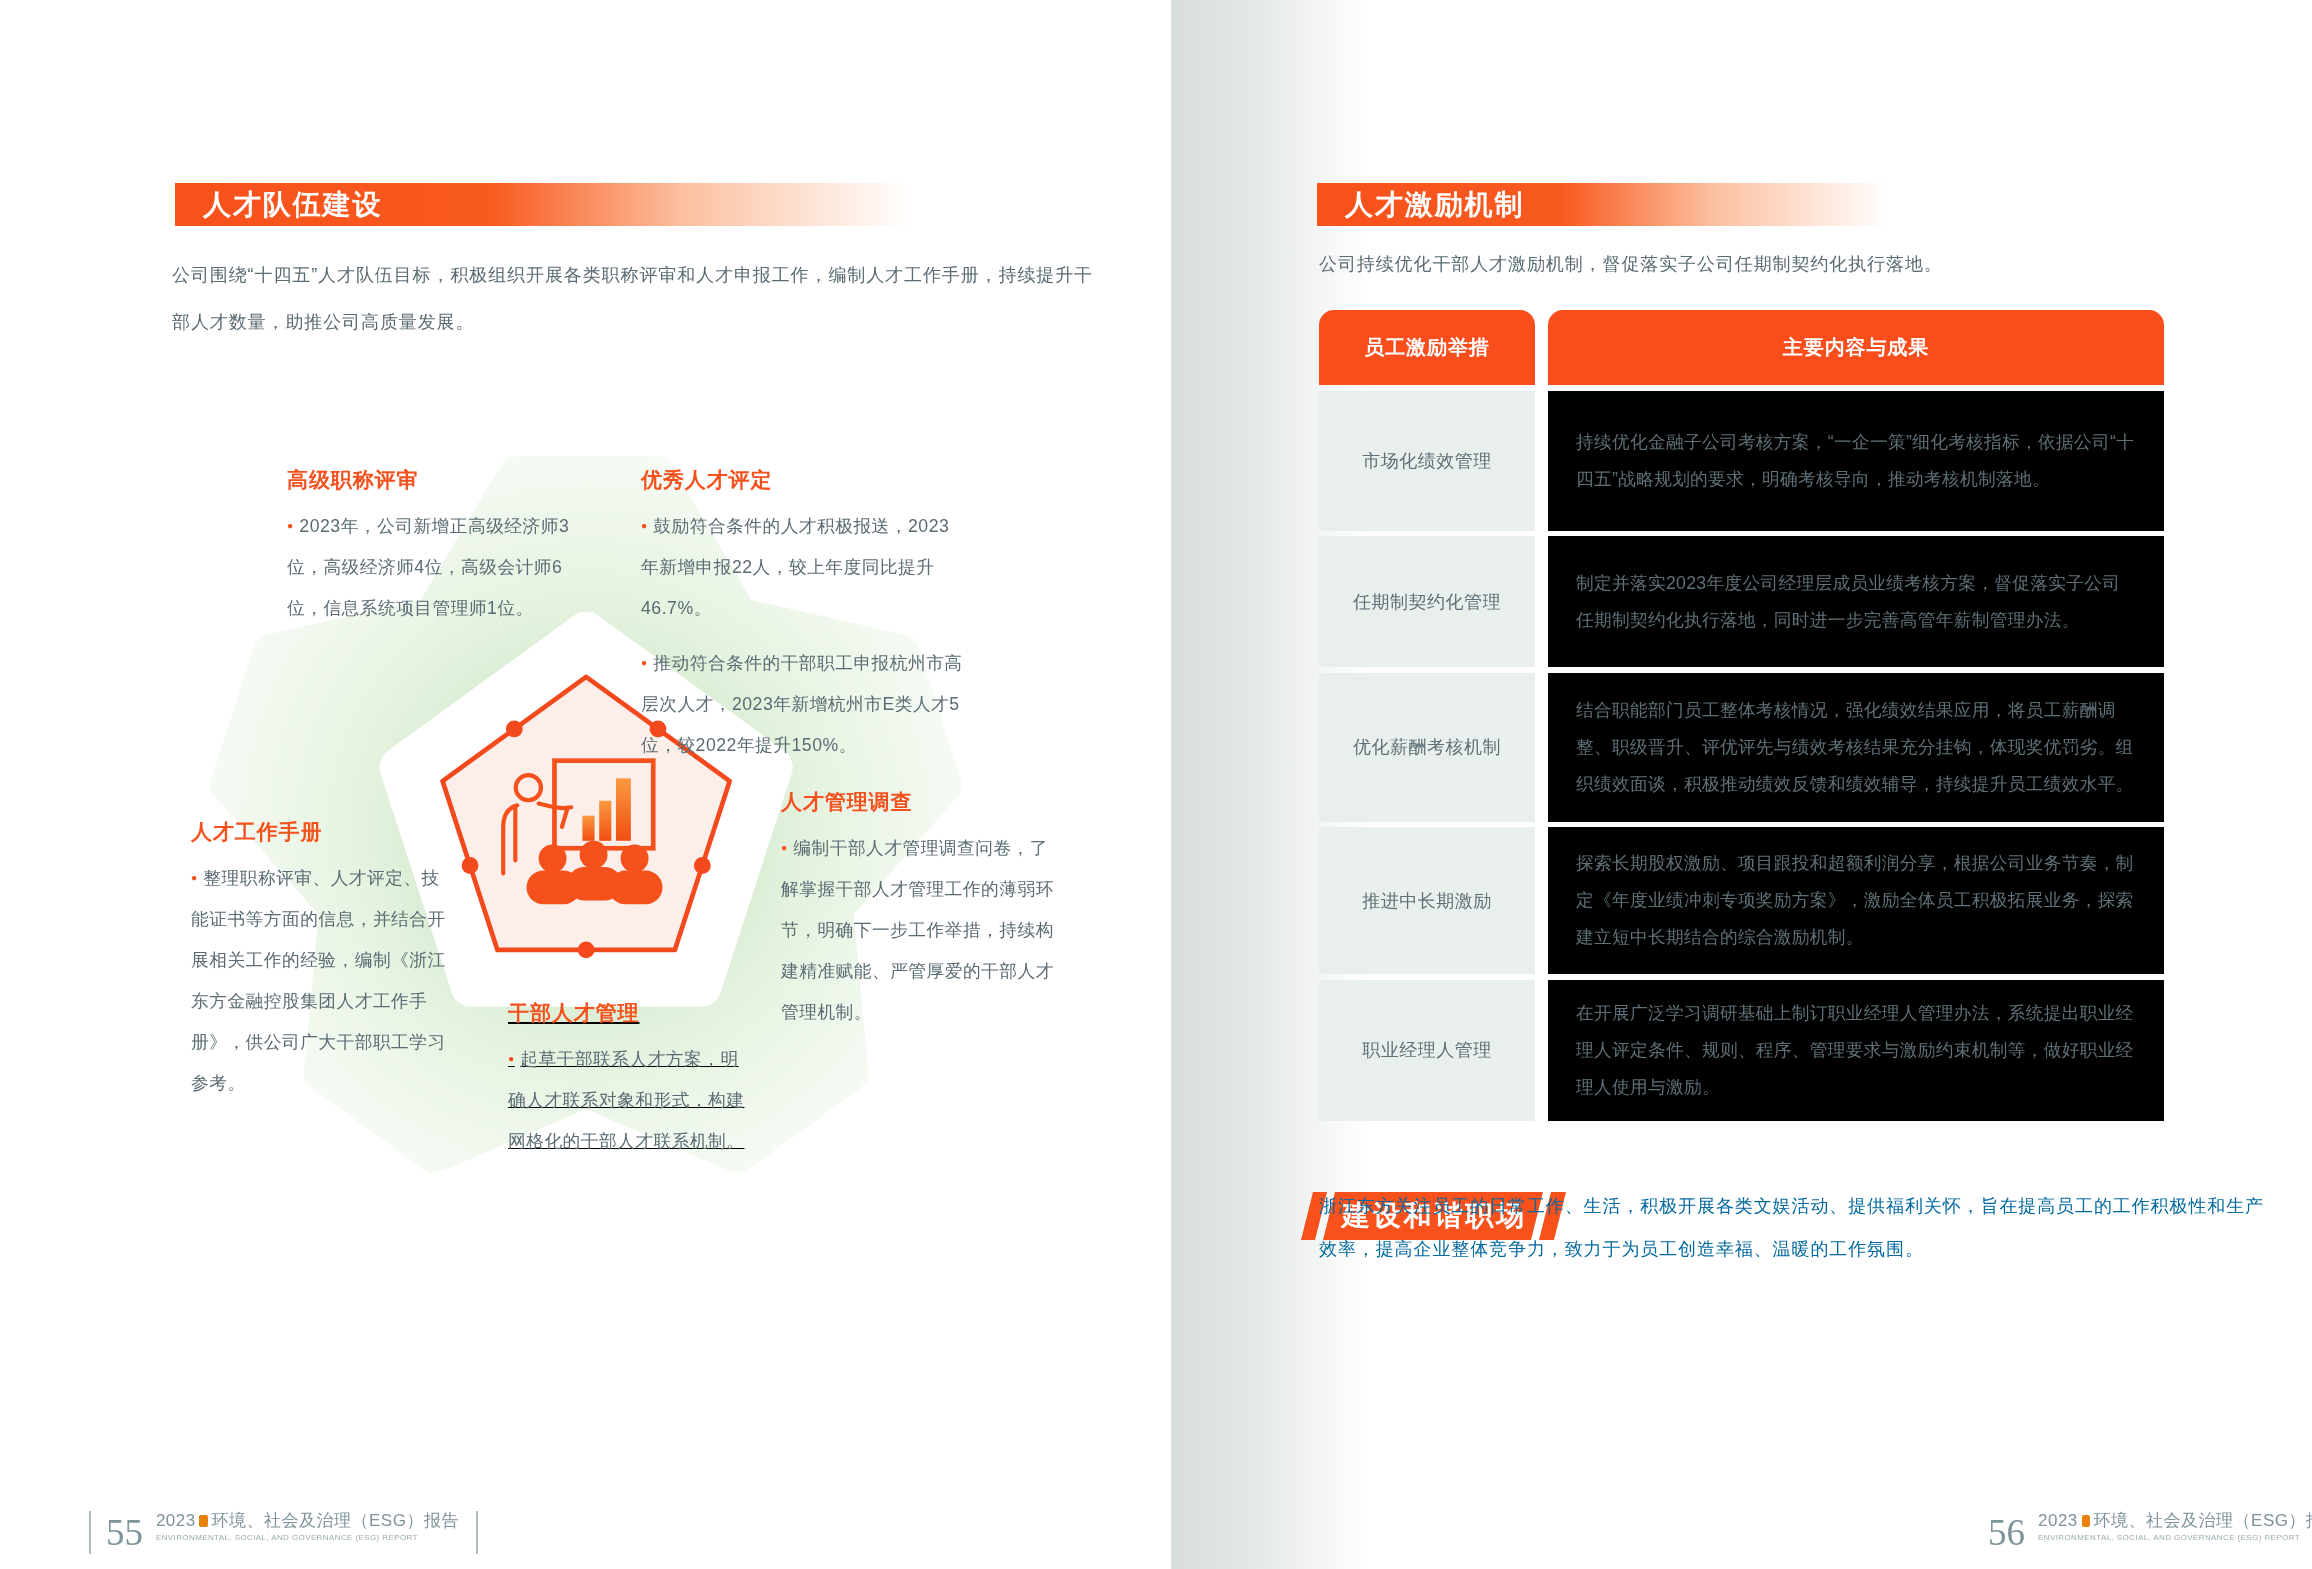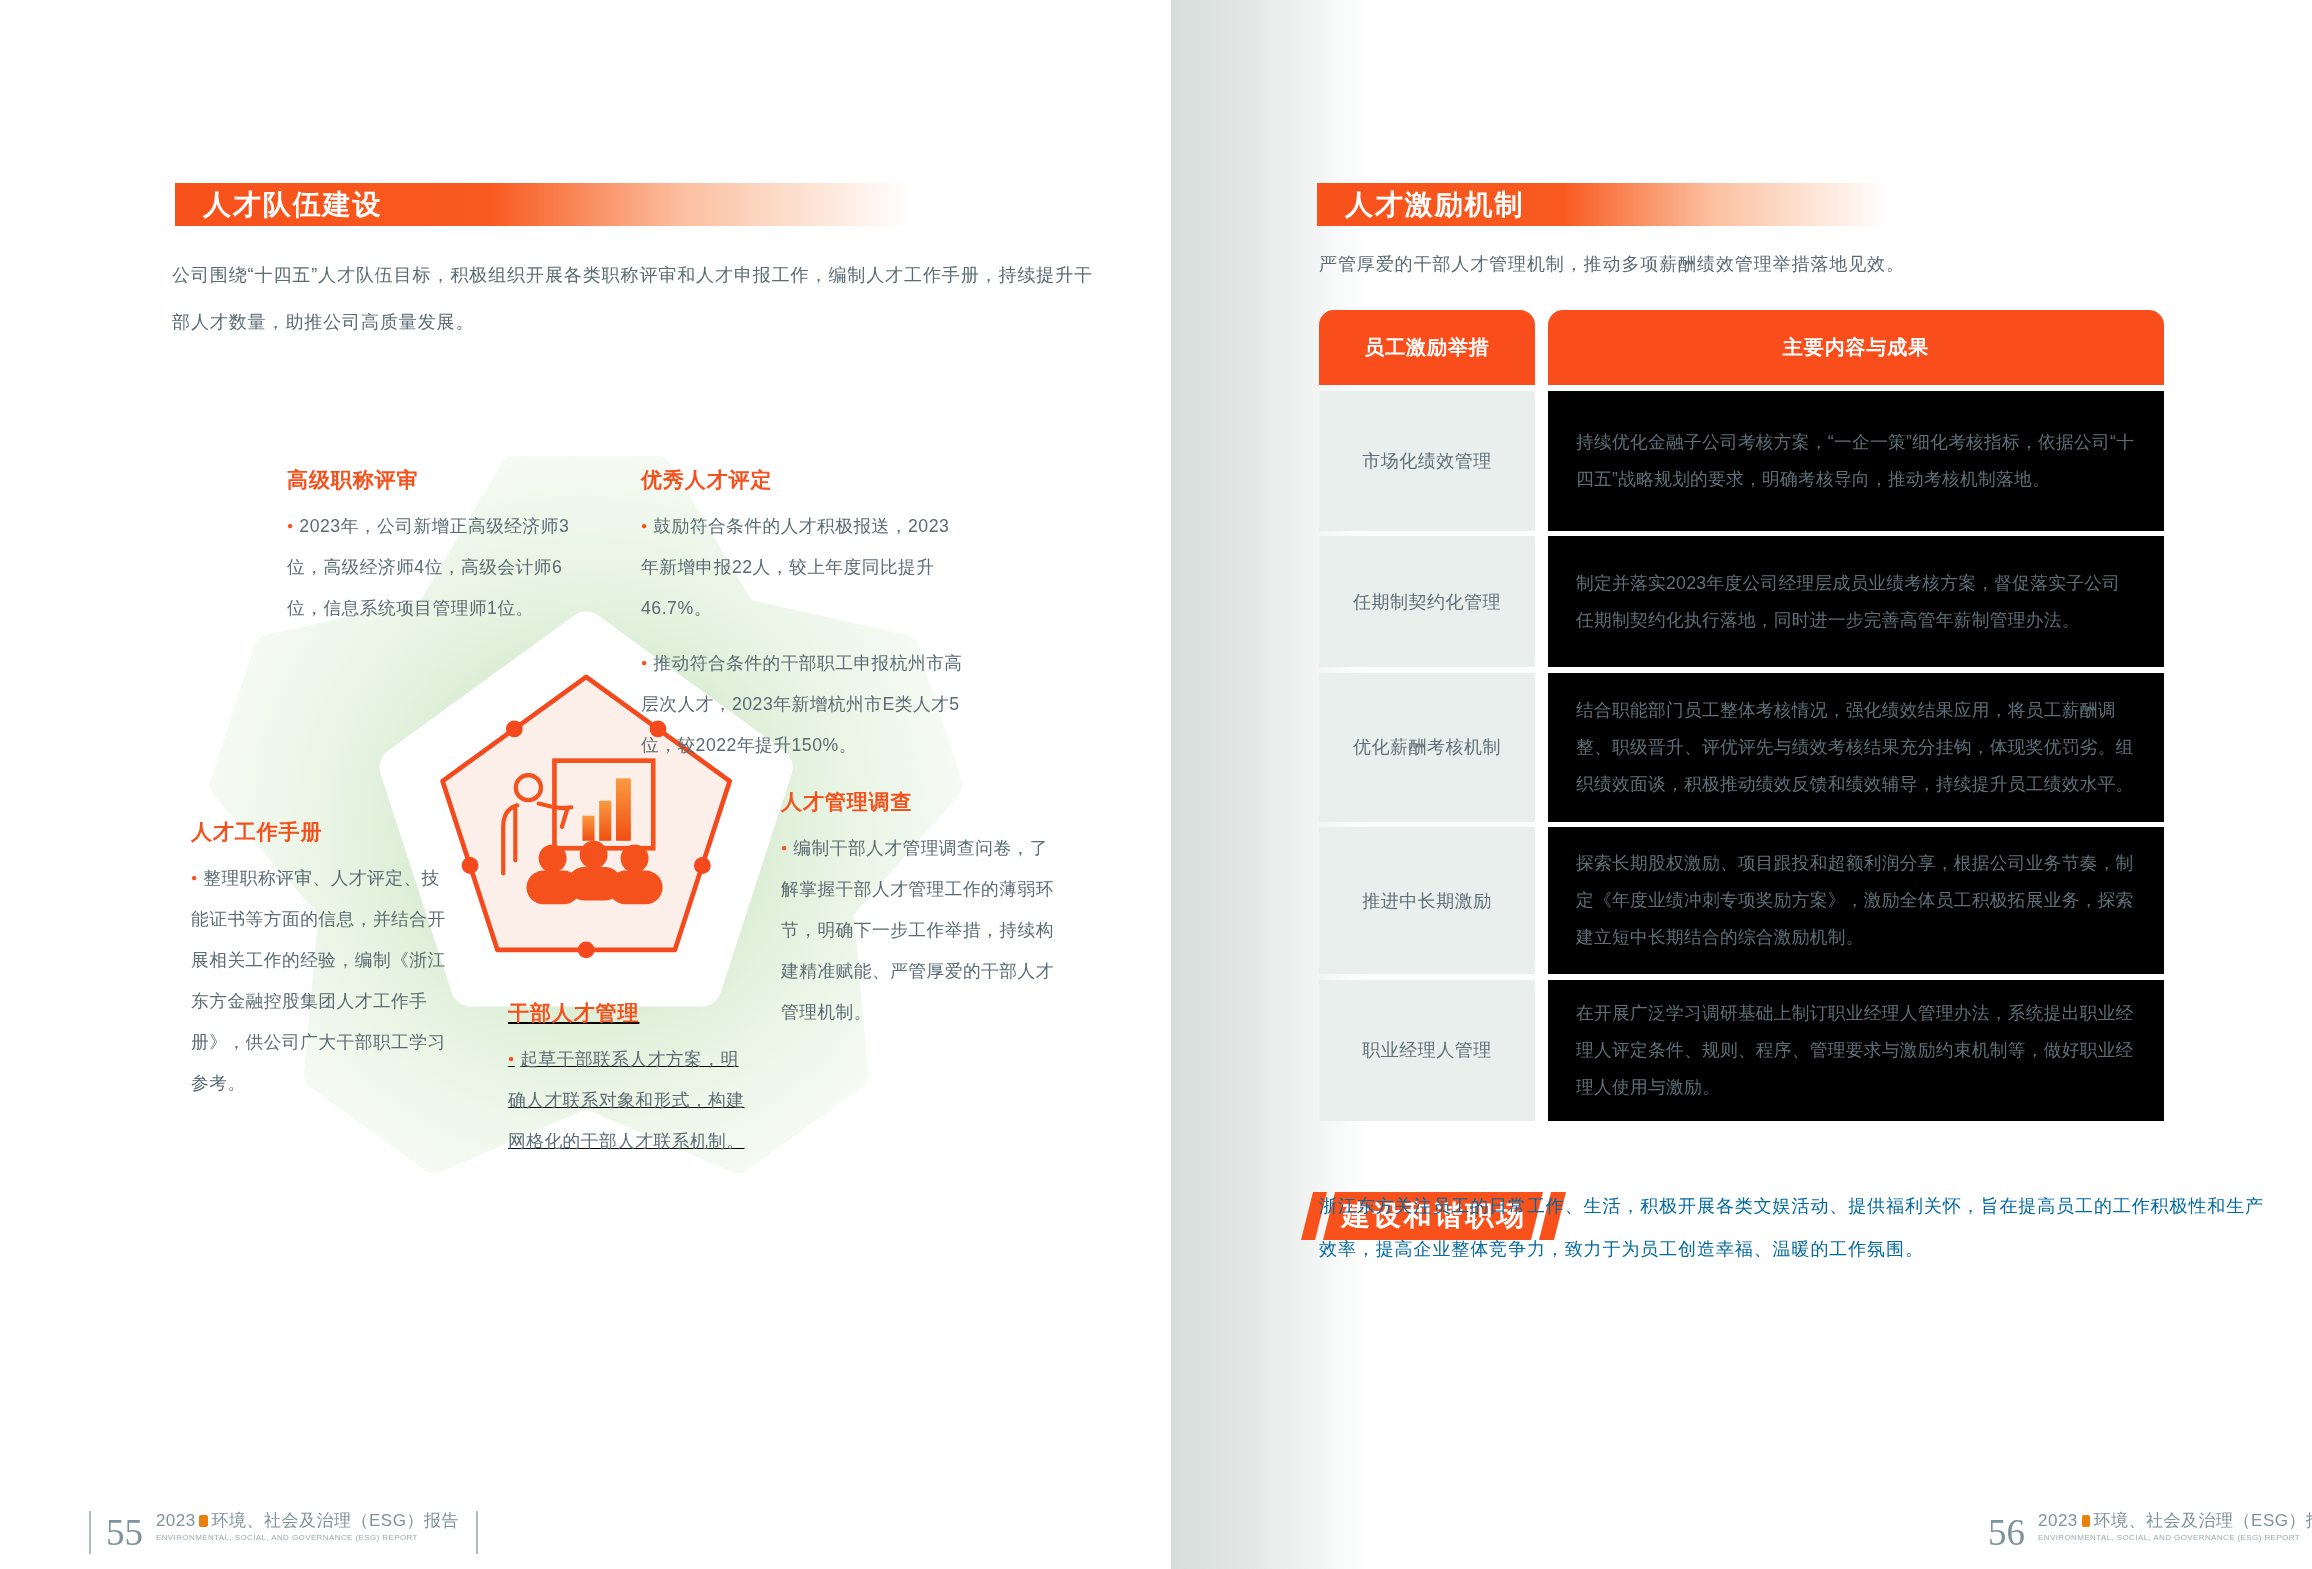"严管厚爱的干部人才管理机制，推动多项薪酬绩效管理举措落地见效。" div.intro { text: 严管厚爱的干部人才管理机制，推动多项薪酬绩效管理举措落地见效 -> 公司持续优化干部人才激励机制，督促落实子公司任期制契约化执行落地 }
